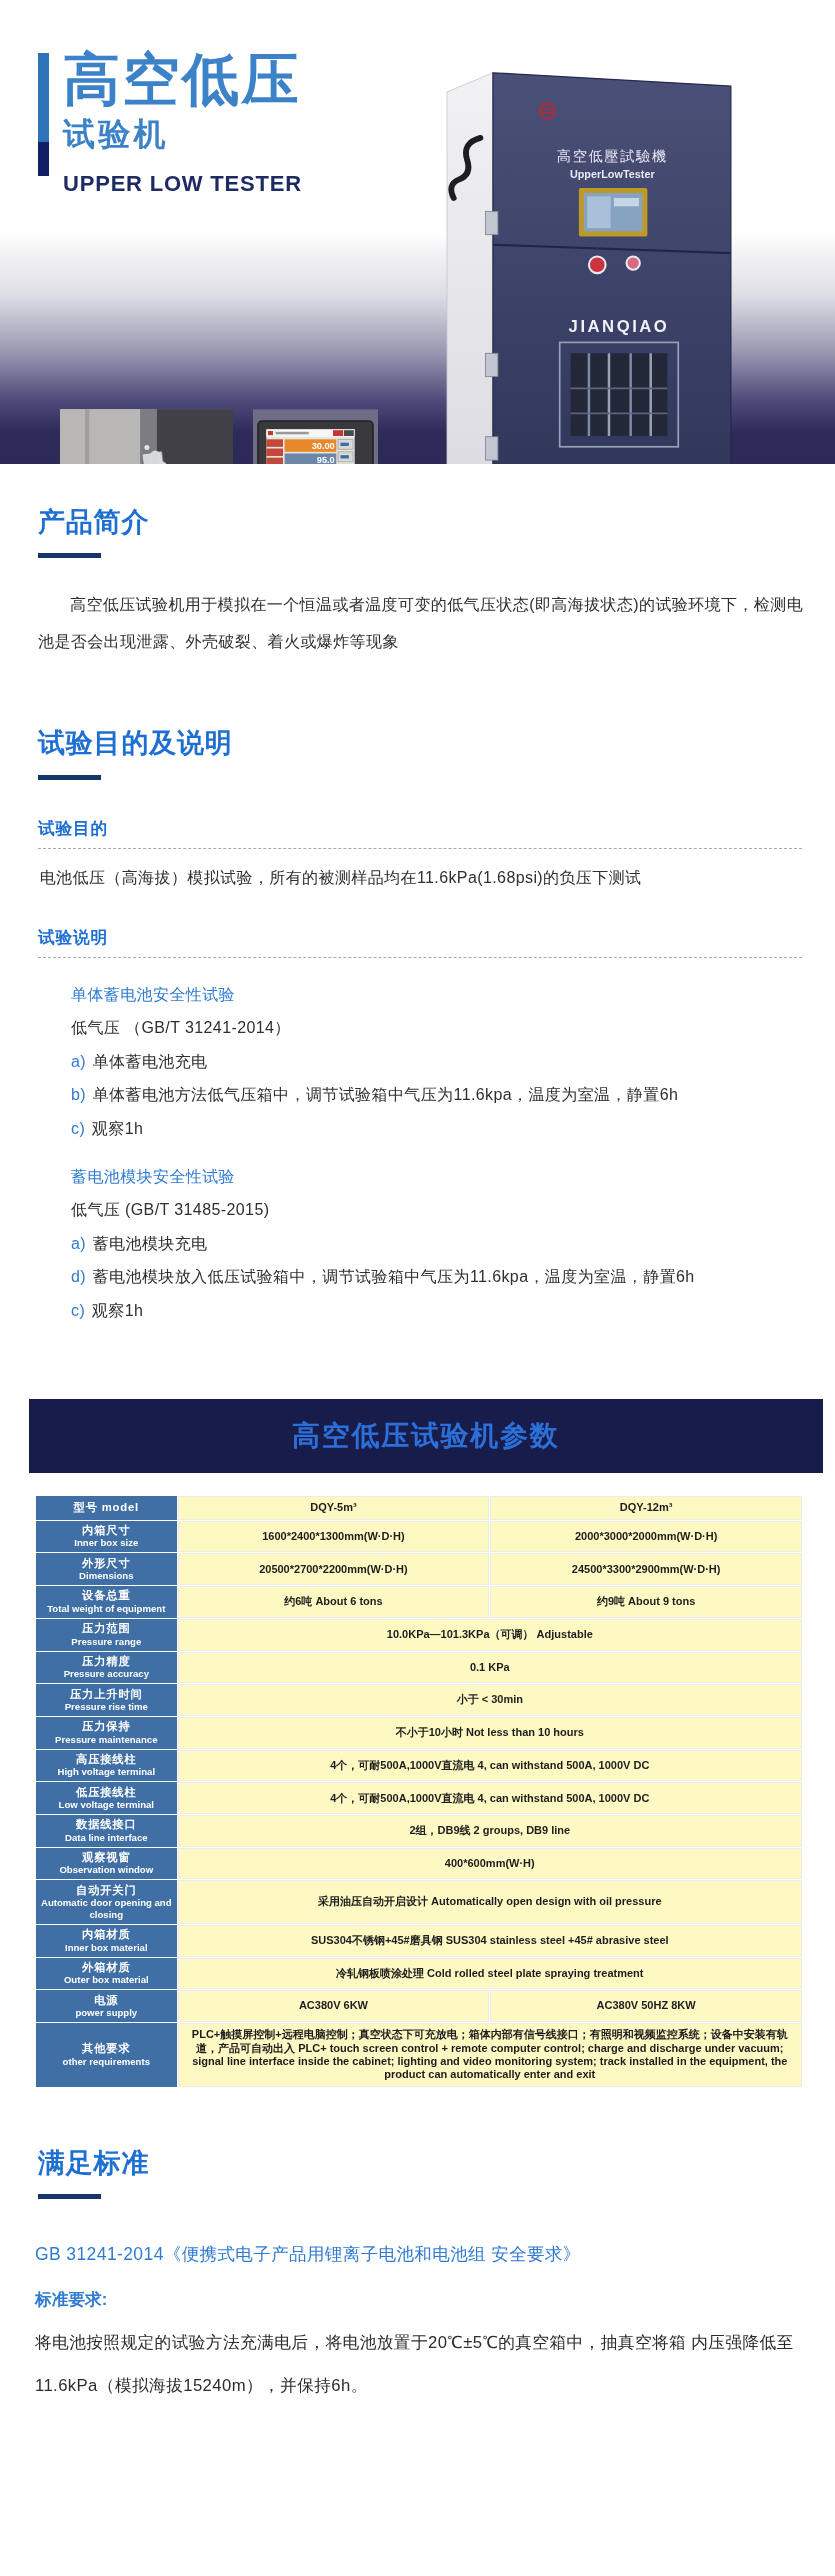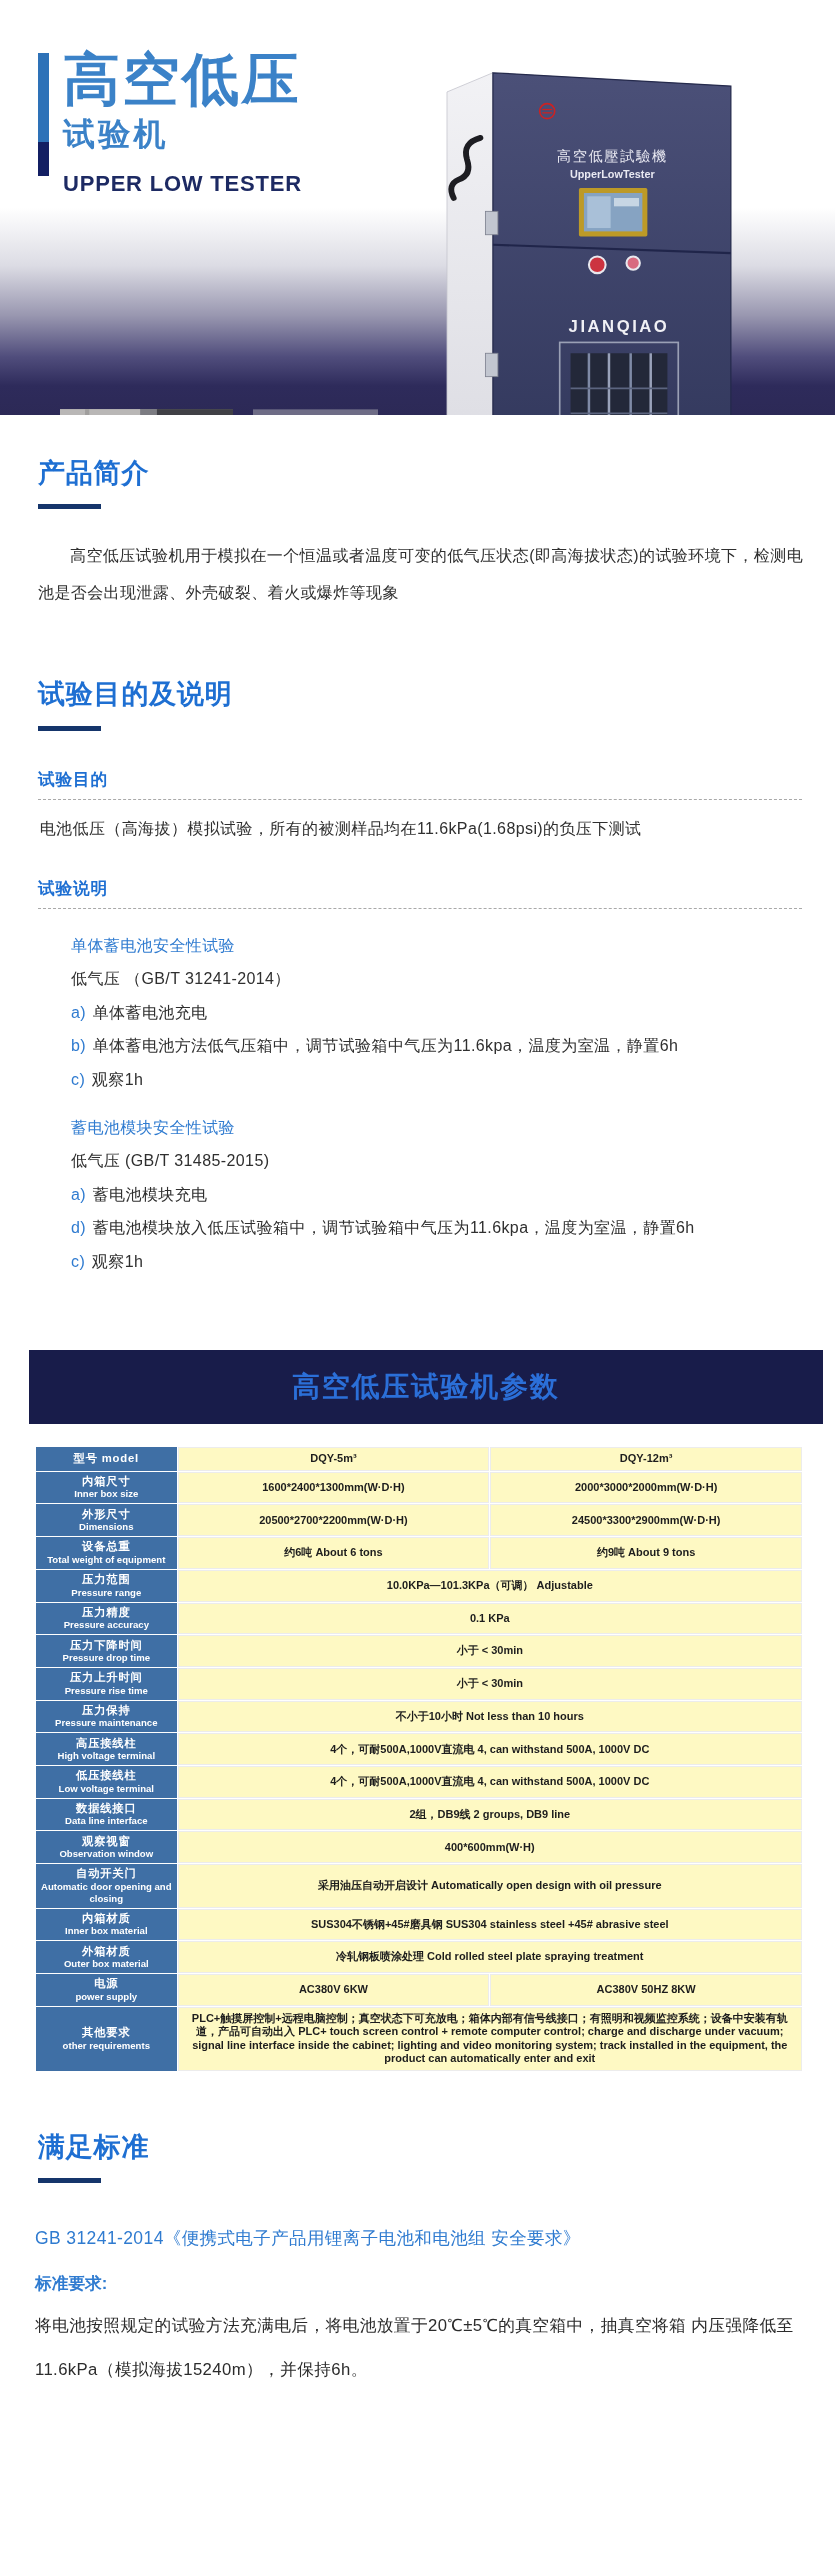"高空低压" .hero { height: 415px -> 464px }
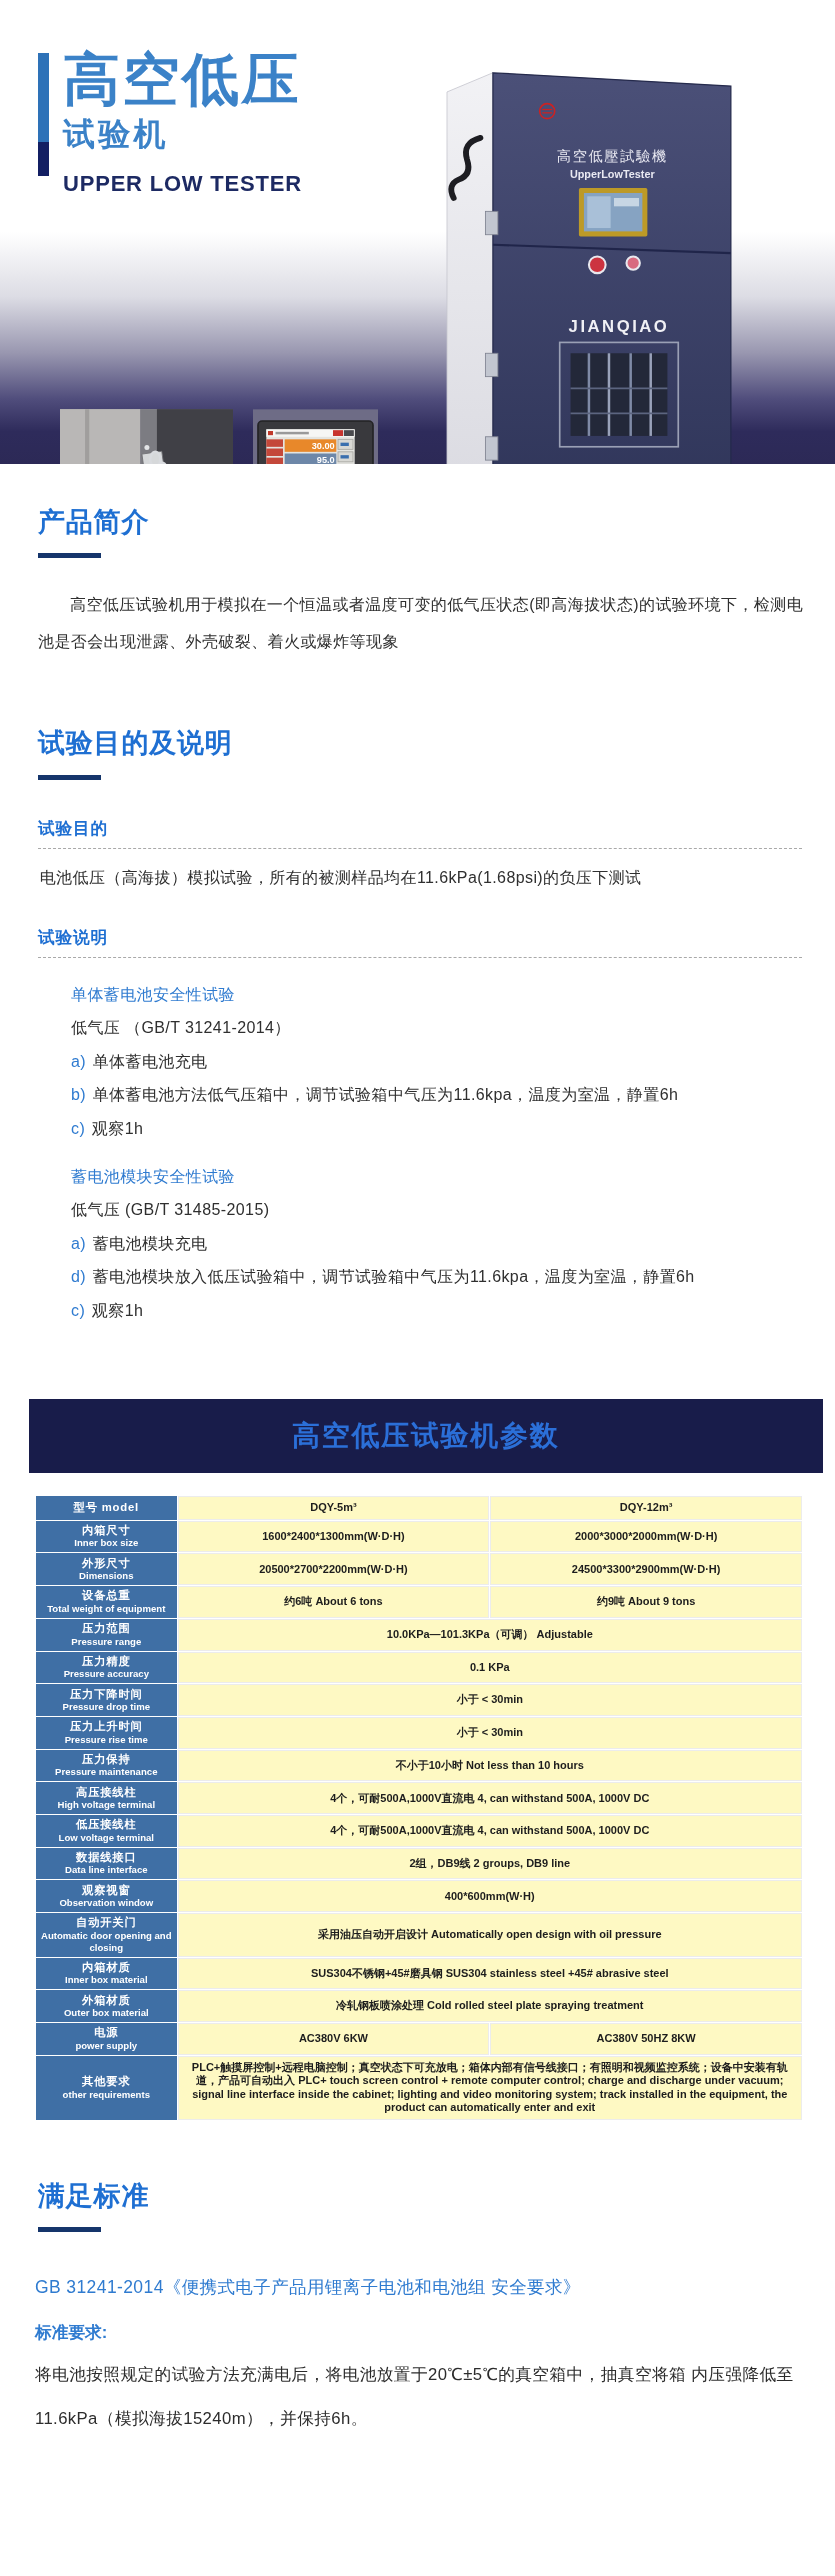"压力下降时间" tr { html: <tr> <td> <div>压力下降时间</div> <div>Pressure drop time</div> </td> <td>小于 &lt; 30min</td> </tr> -> none }
